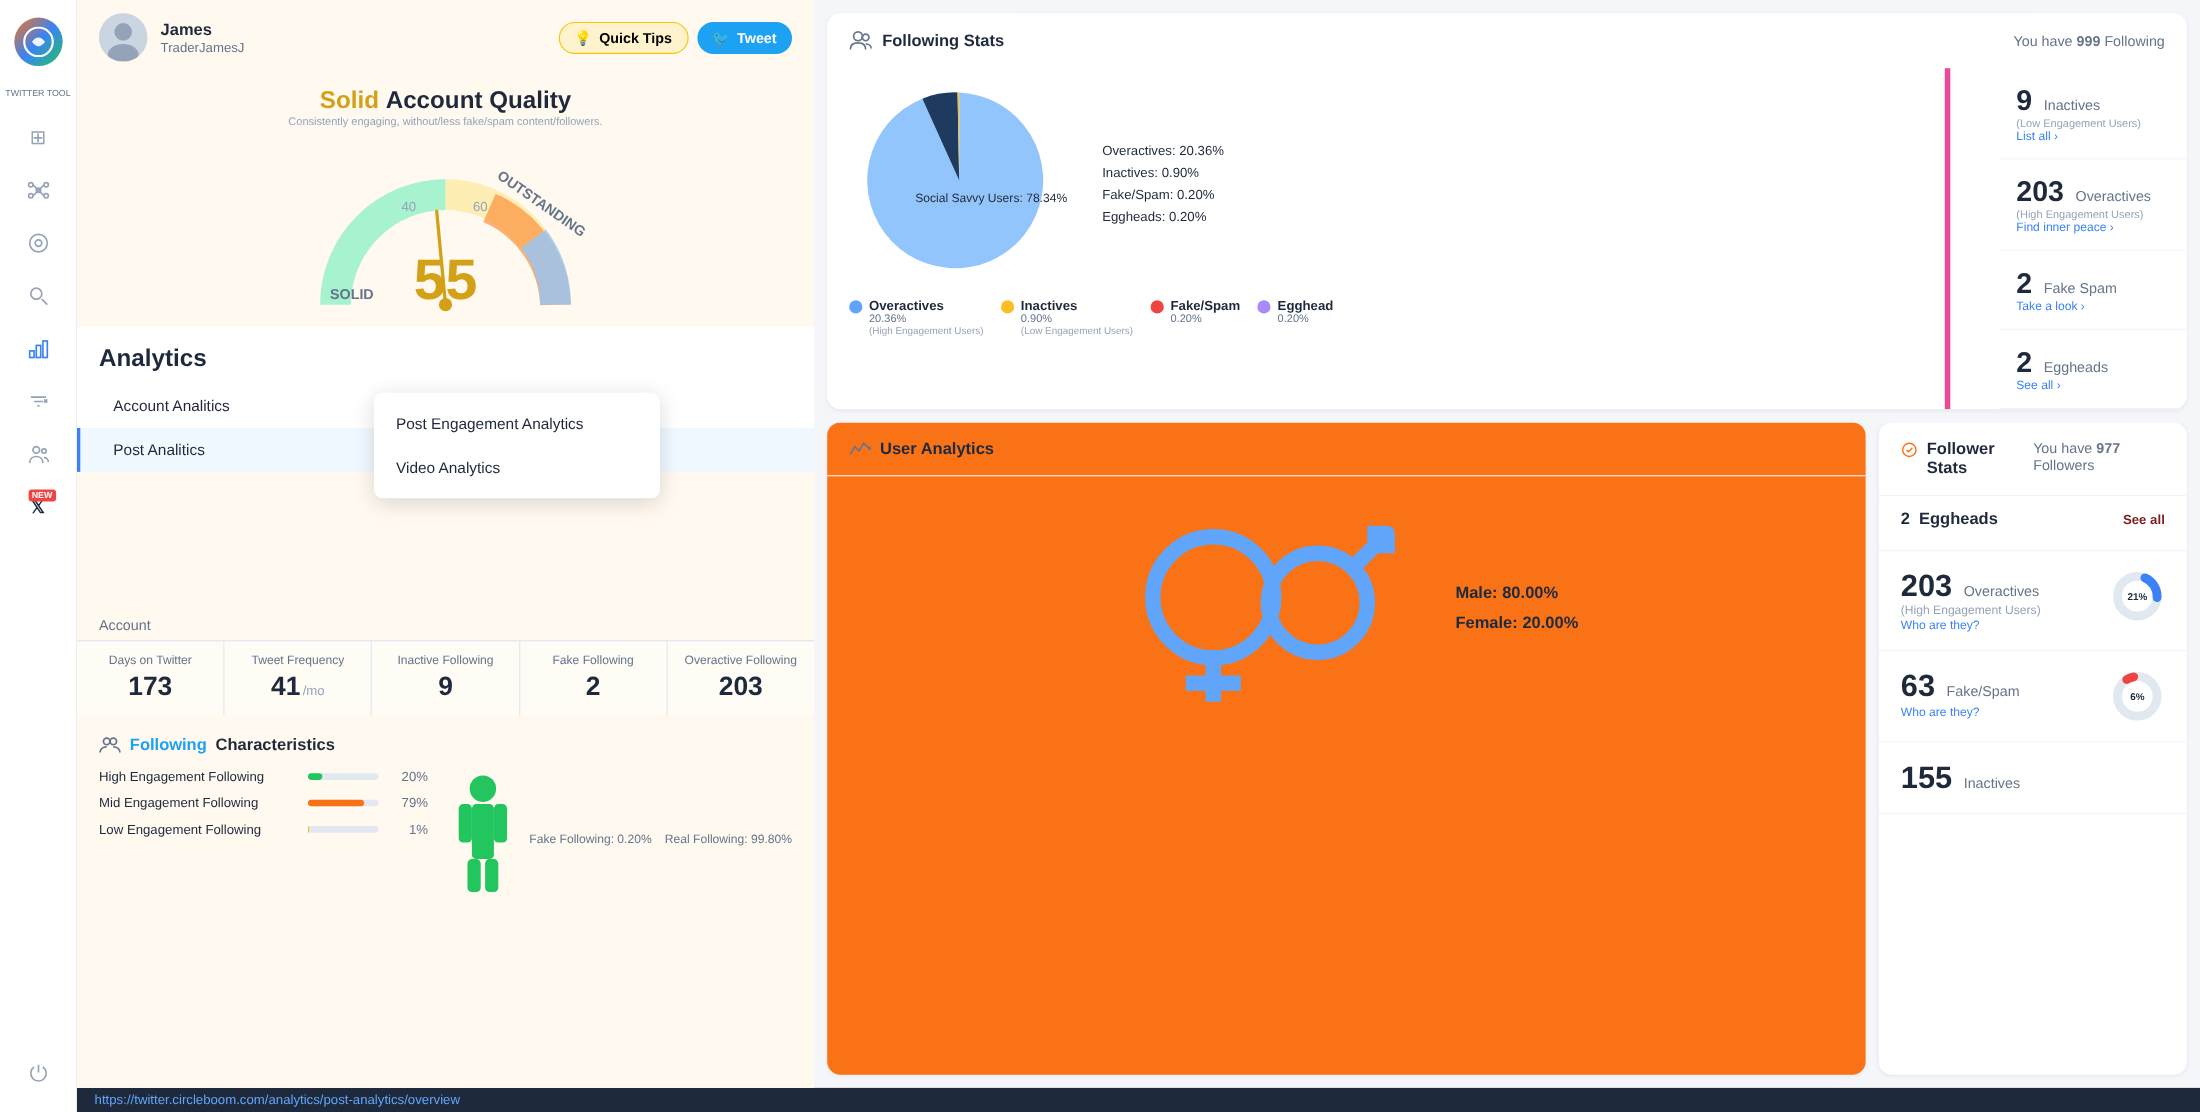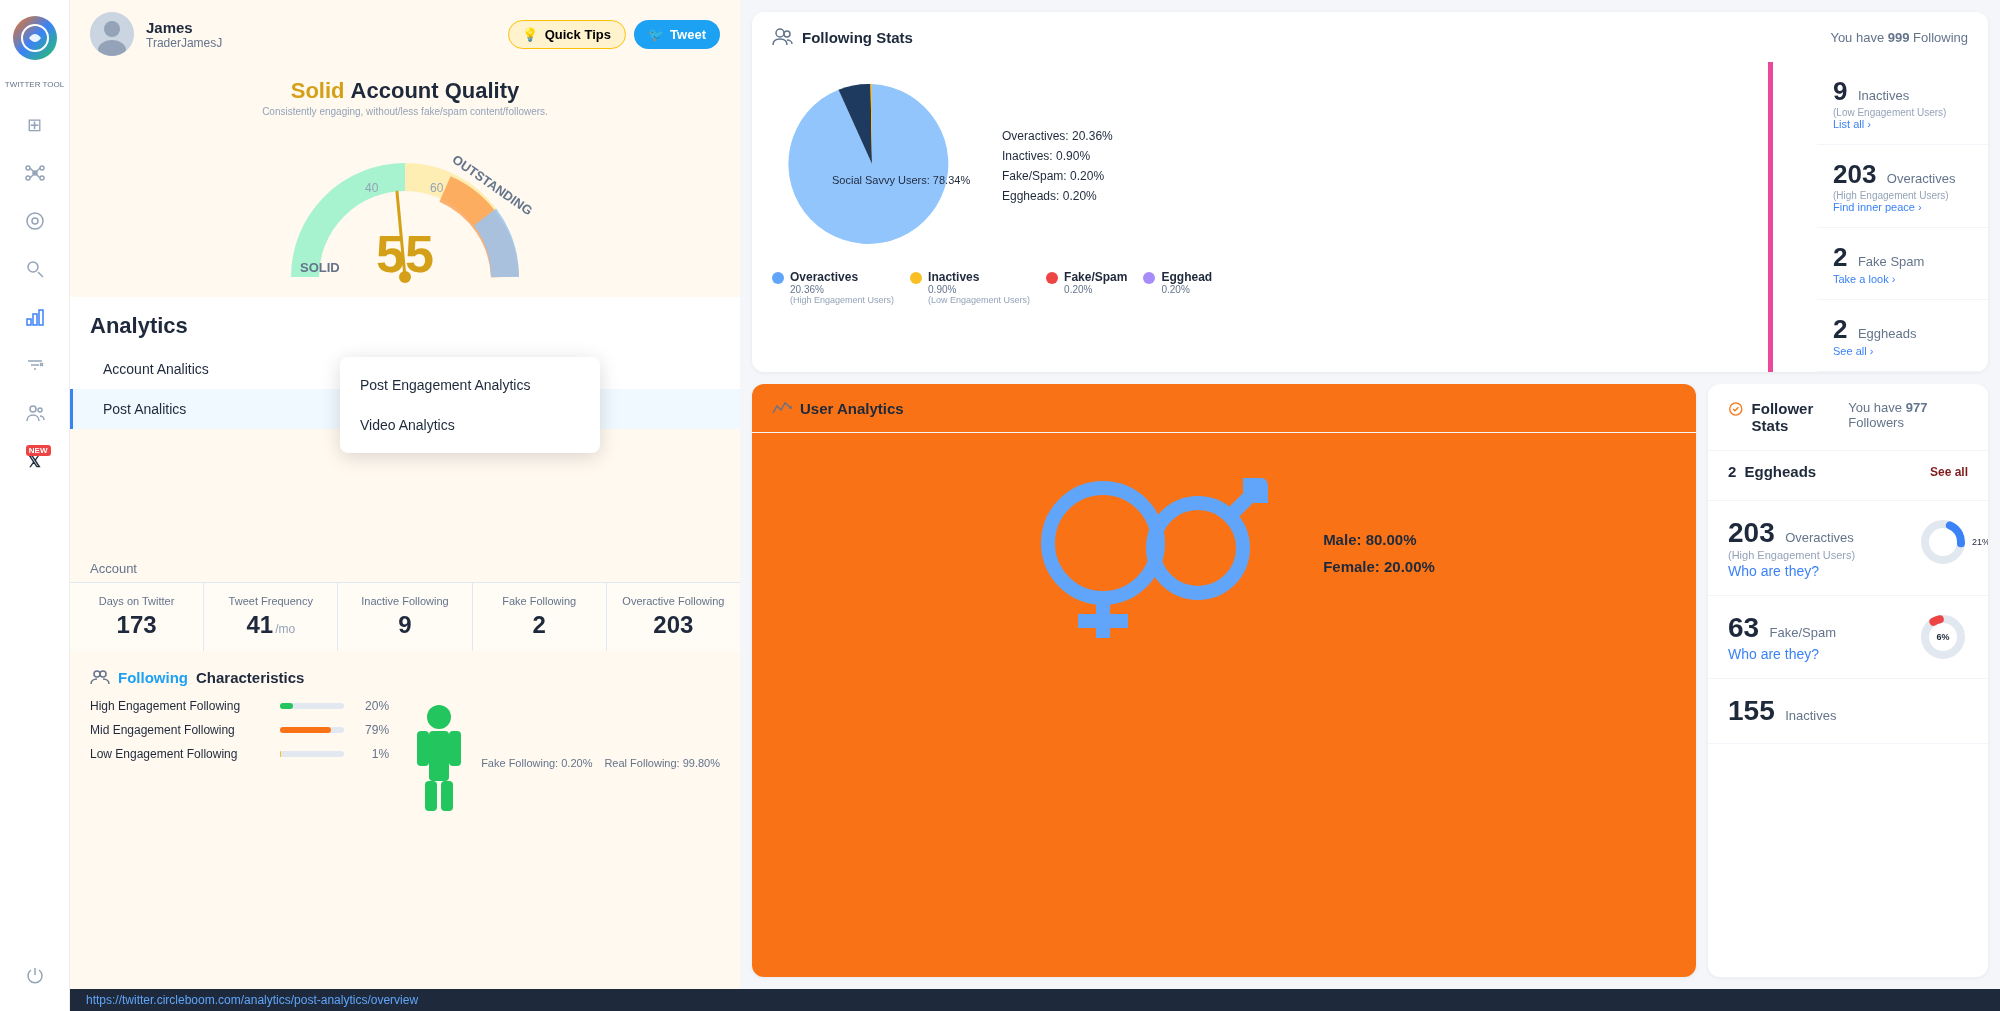"21%" div { font-weight: 400 -> 700; margin-left: 38px -> none }
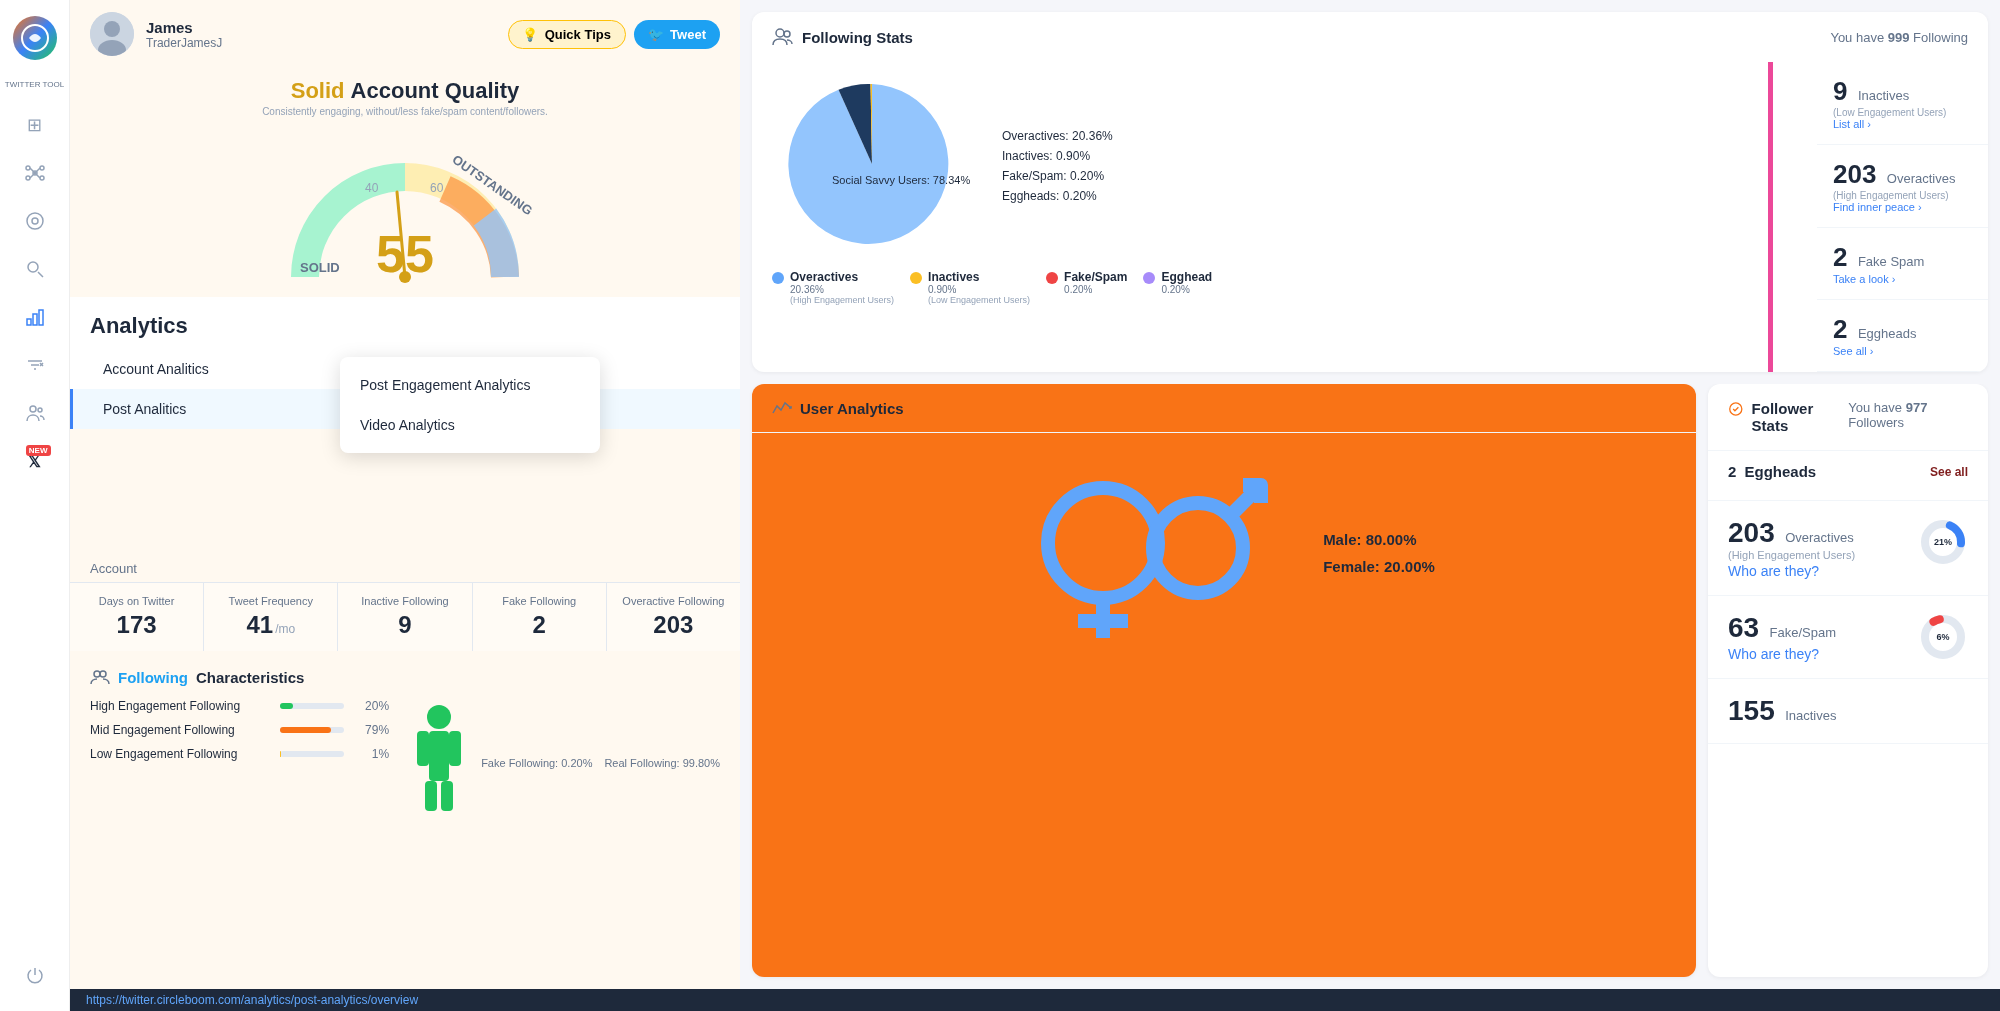"Who are they?" .fsr-link { font-size: 14px -> 11px }
